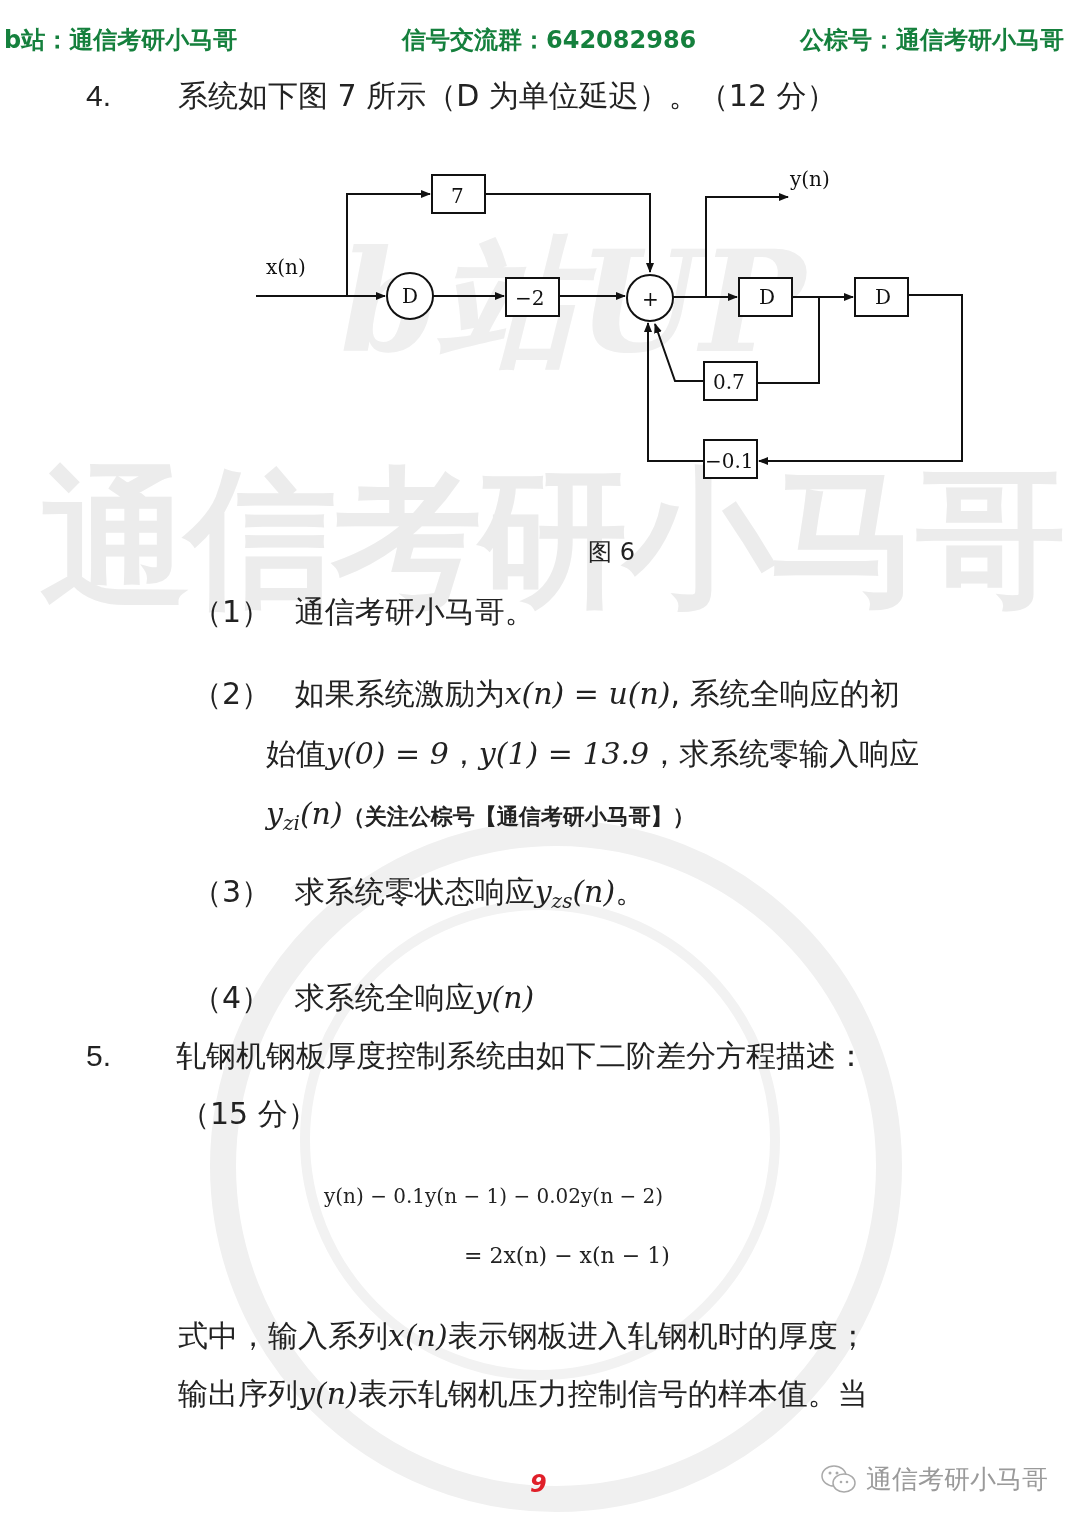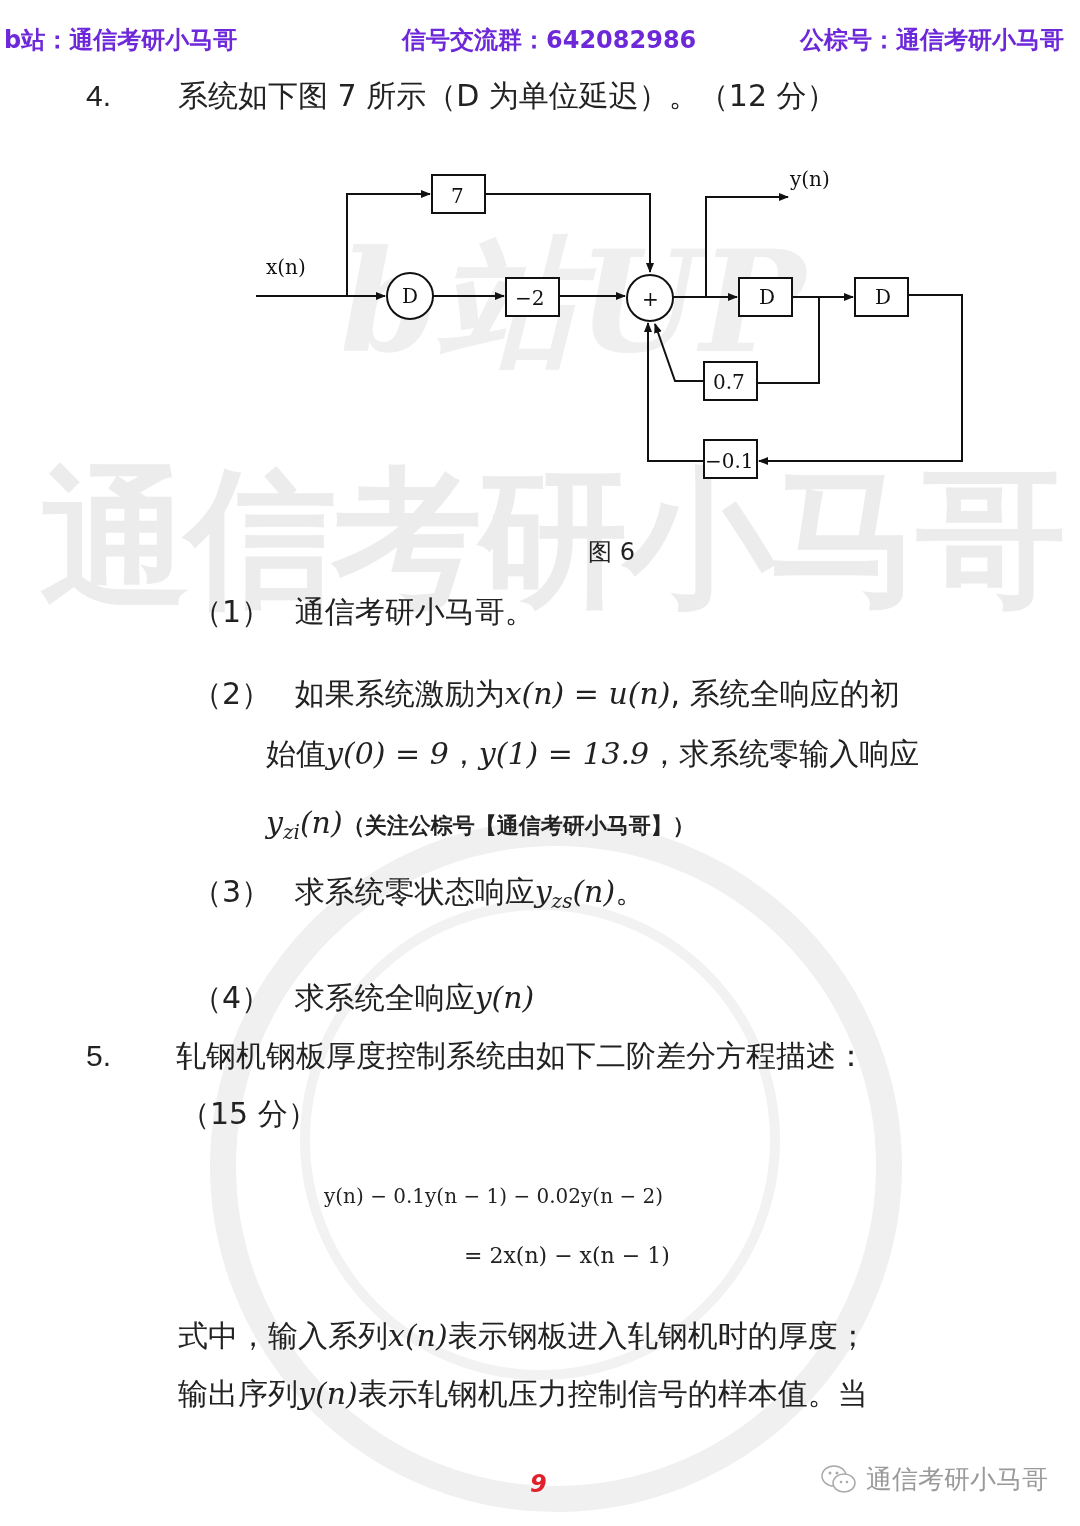"b站：通信考研小马哥" .hdr { color: #6d28d9 -> #15803d }
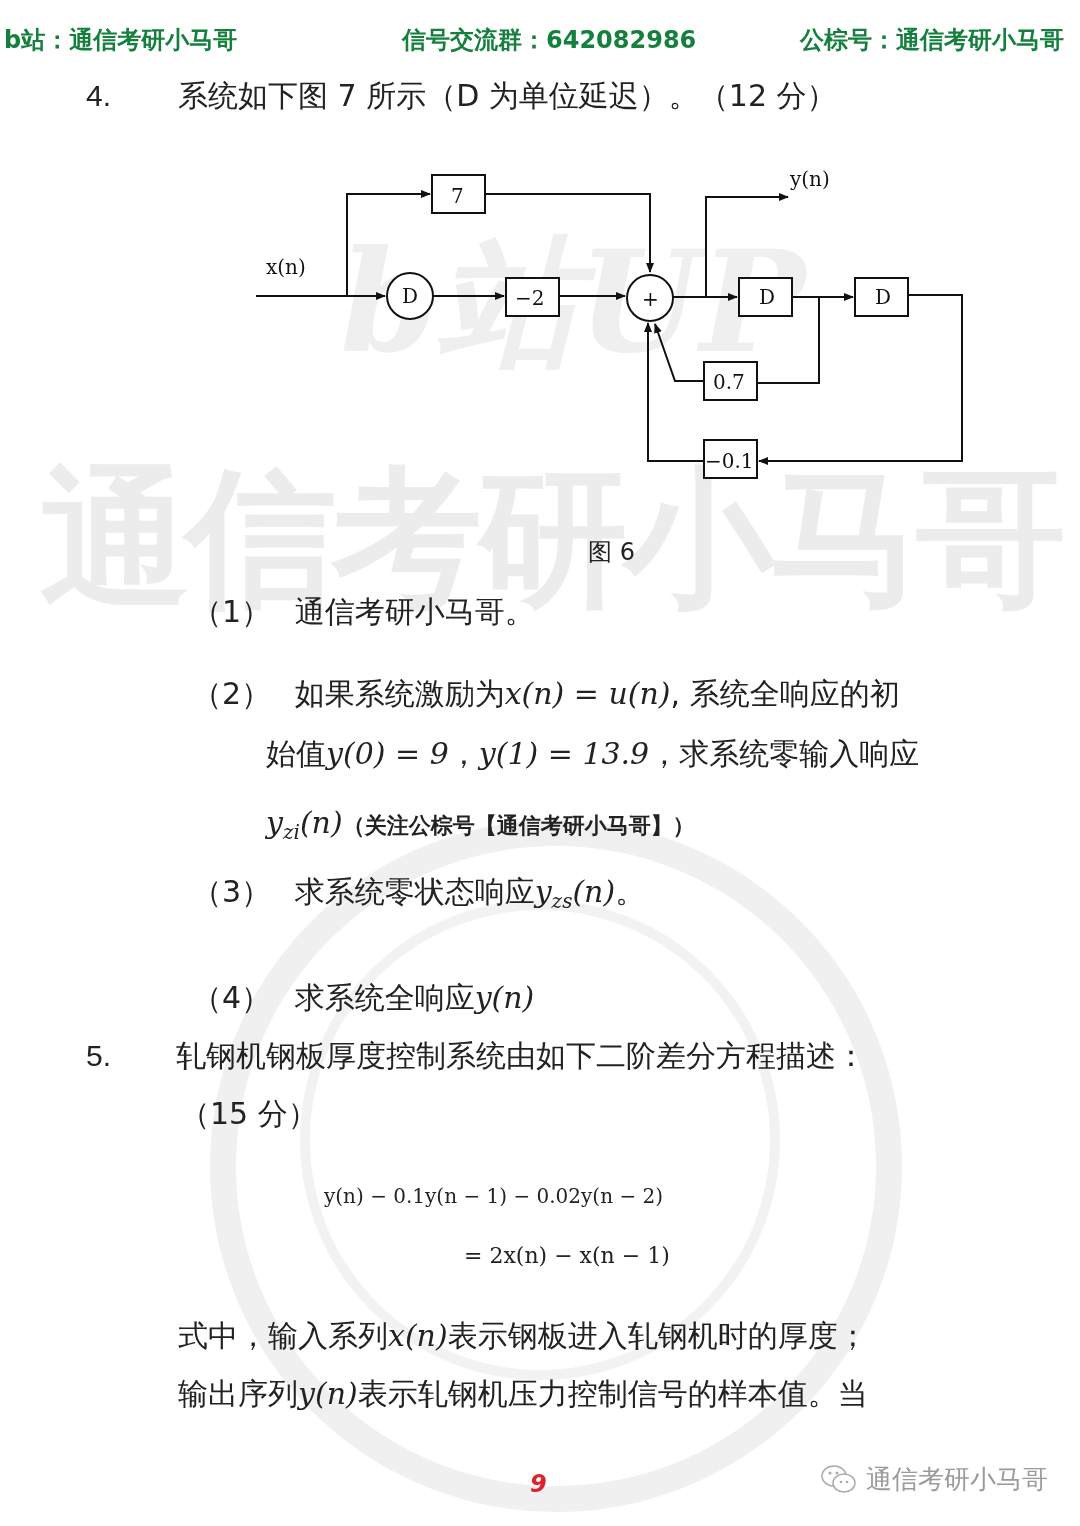"yzi(n)（关注公棕号【通信考研小马哥】）" div.layer { margin-top: 9px -> none }
